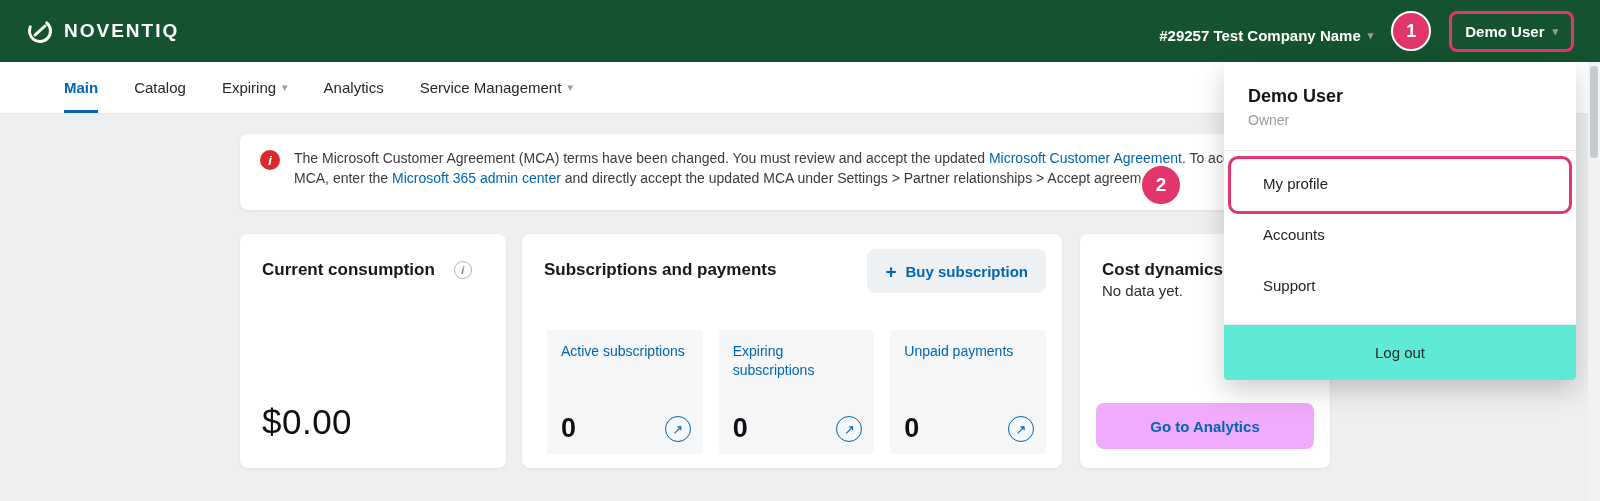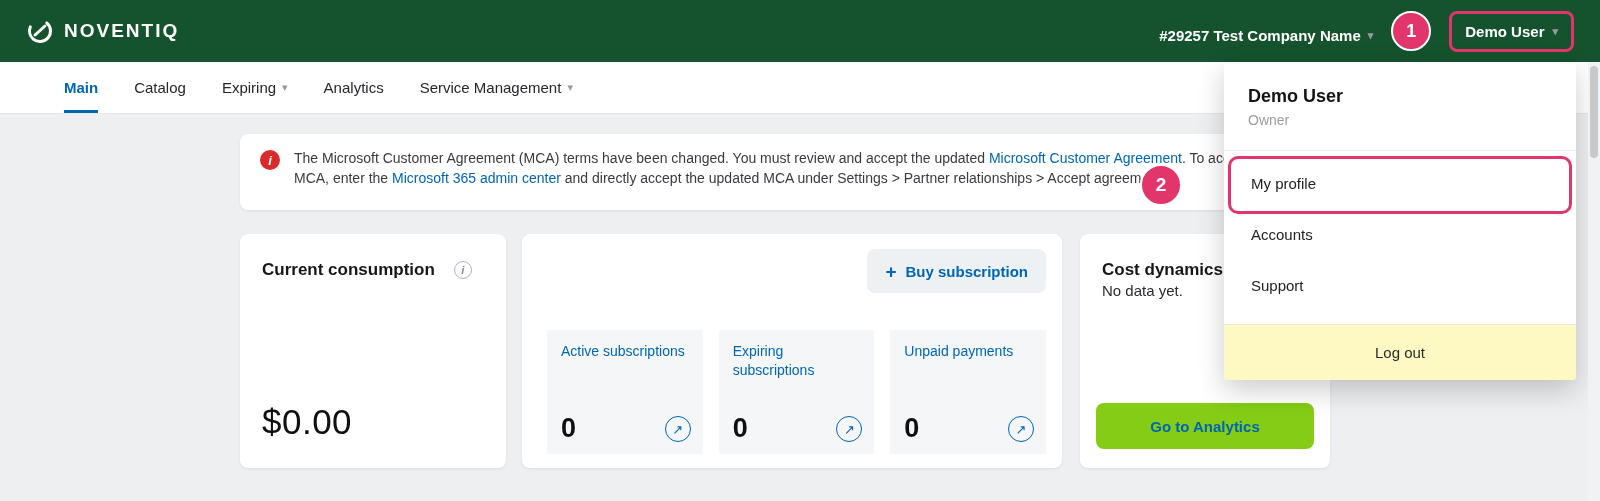"My profile" .dd-item { padding-left: 27px -> 39px }
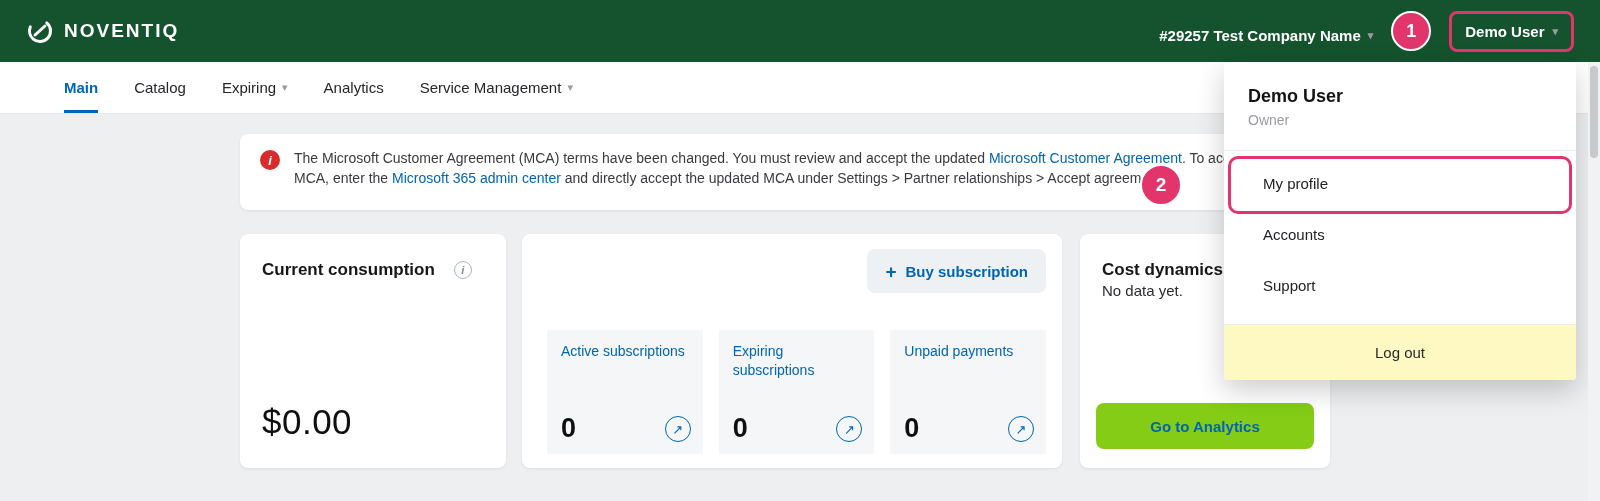"Subscriptions and payments" div.card-title { html: none -> <div> <span>Subscriptions and payments</span> </div> }
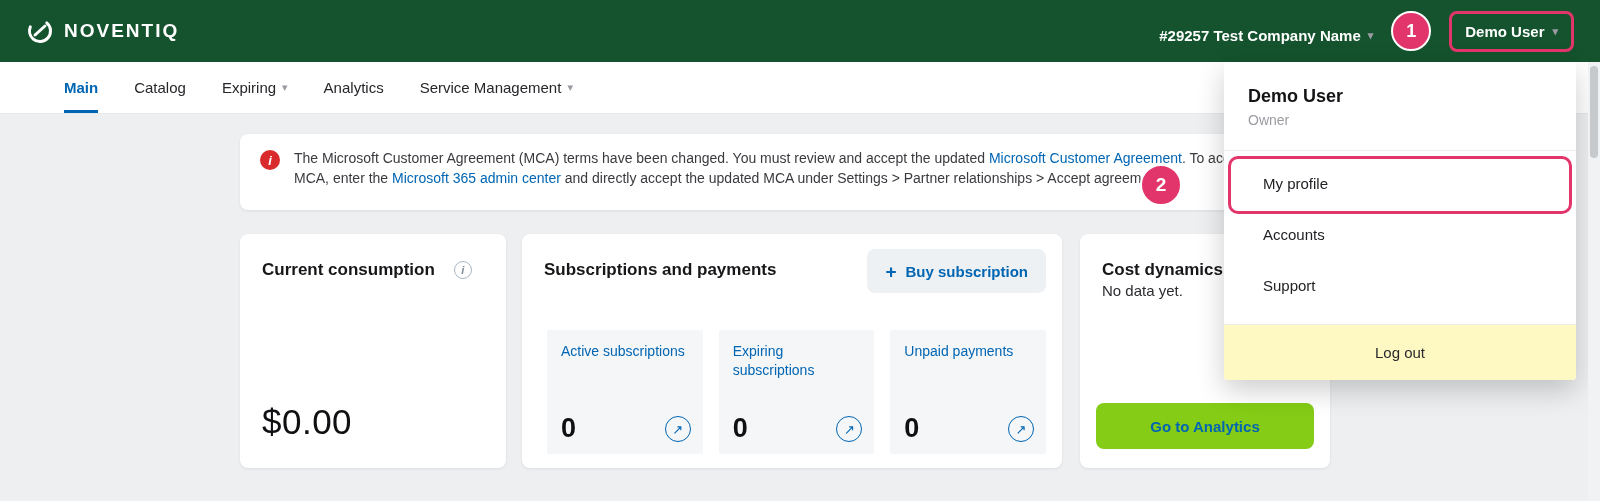"Log out" .dd-footer { background: #fef9c3 -> #5eead4 }
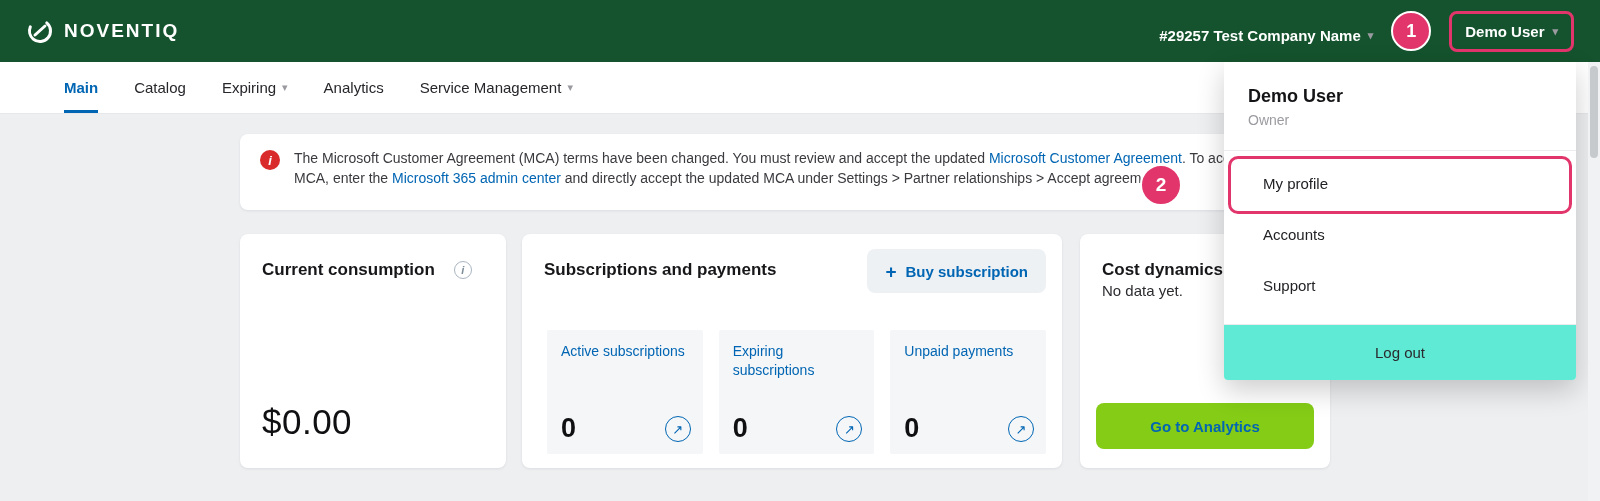"Go to Analytics" .analytics-btn { background: #84cc16 -> #f0abfc }
